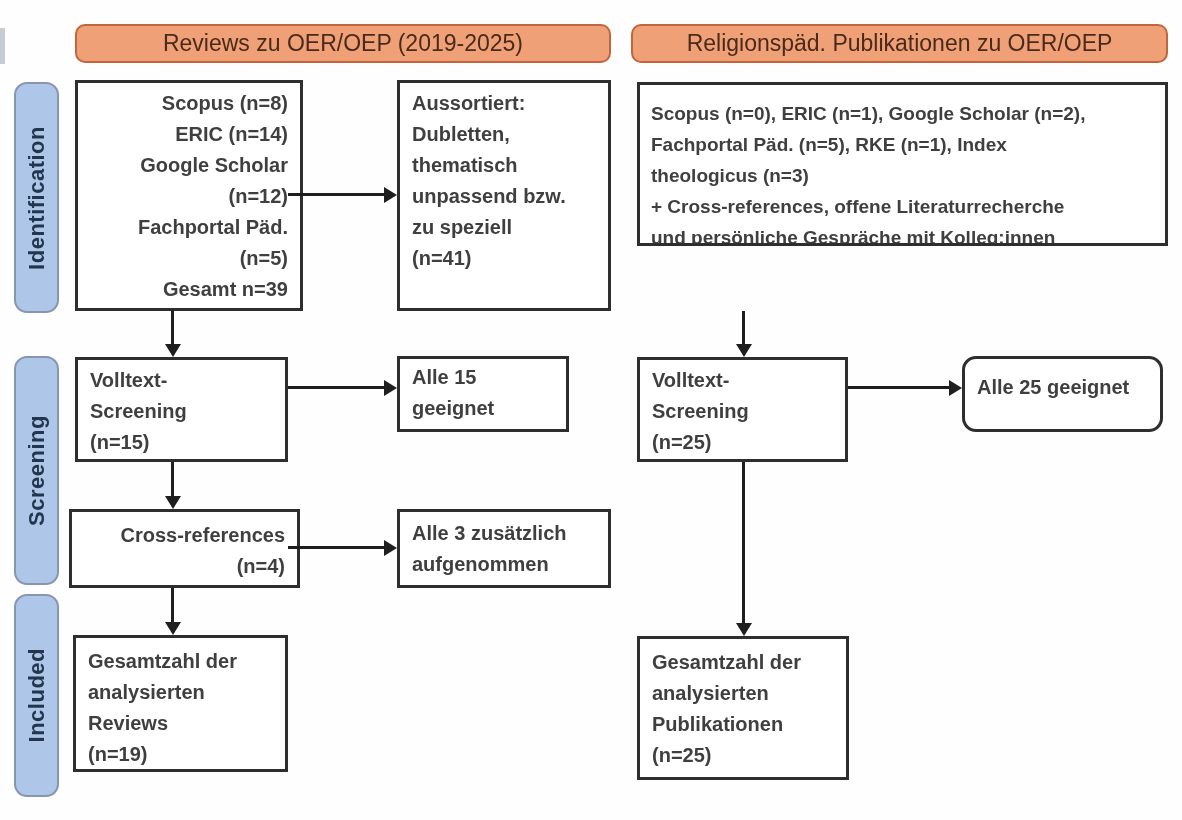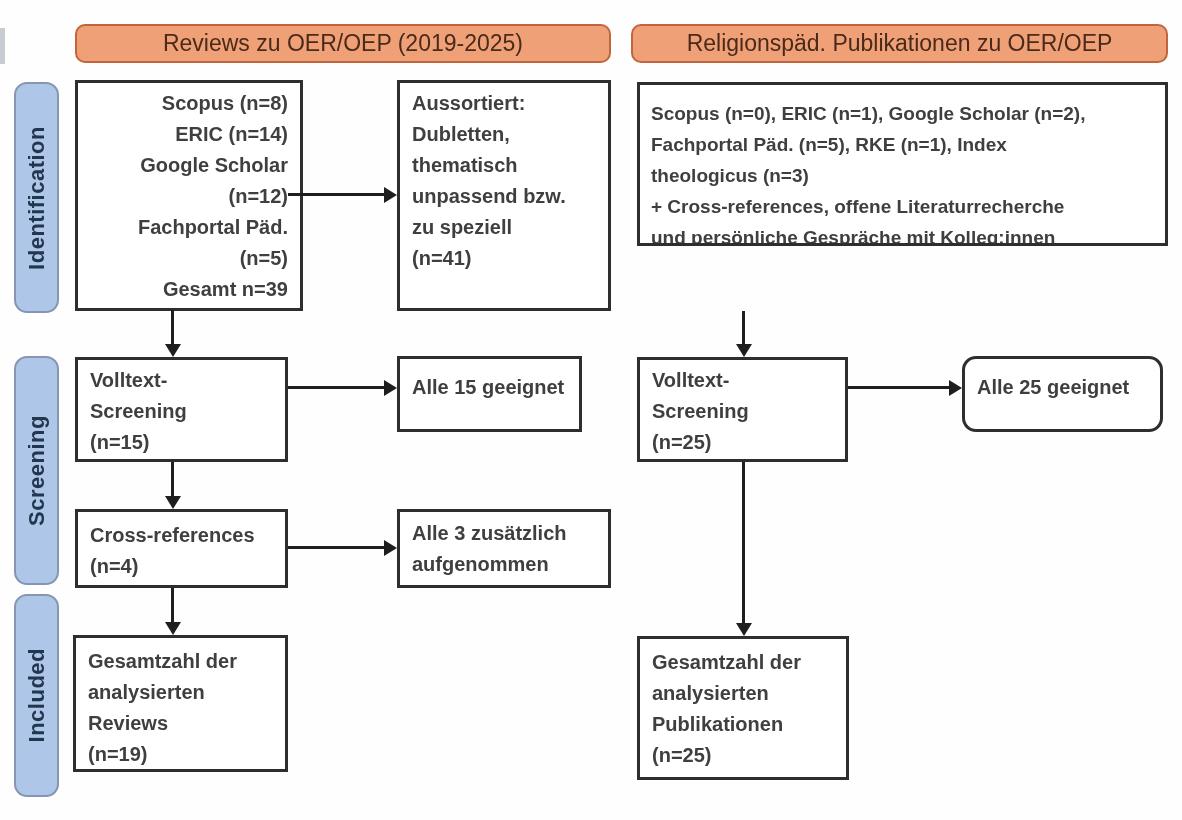"Alle 15 geeignet" #box-d { padding-top: 13px -> 3px; width: 185px -> 172px }
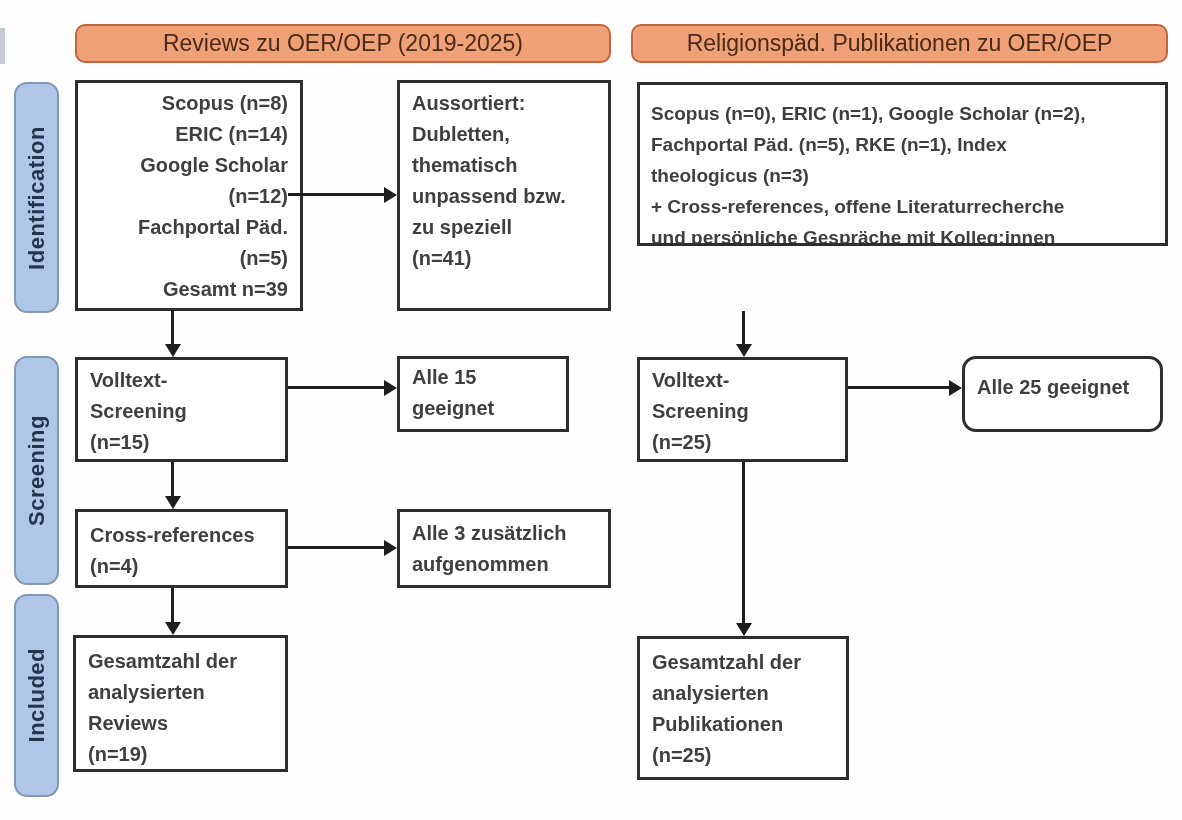"Cross-references" #box-e { left: 75px -> 69px; text-align: none -> right; width: 213px -> 231px }
